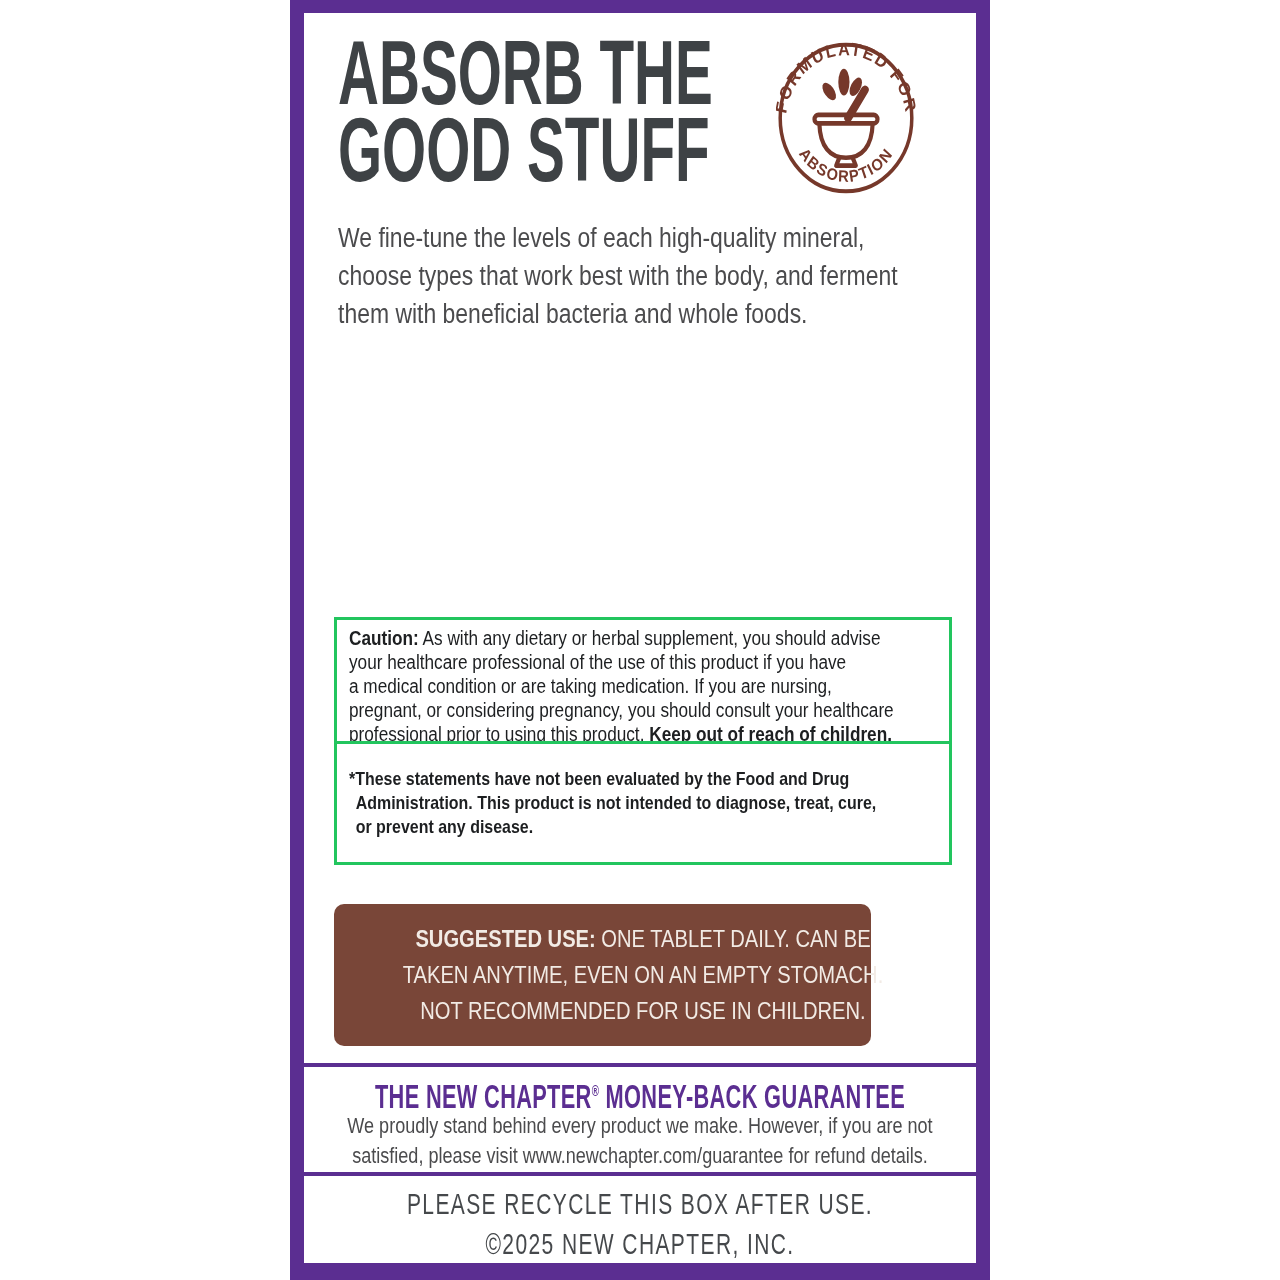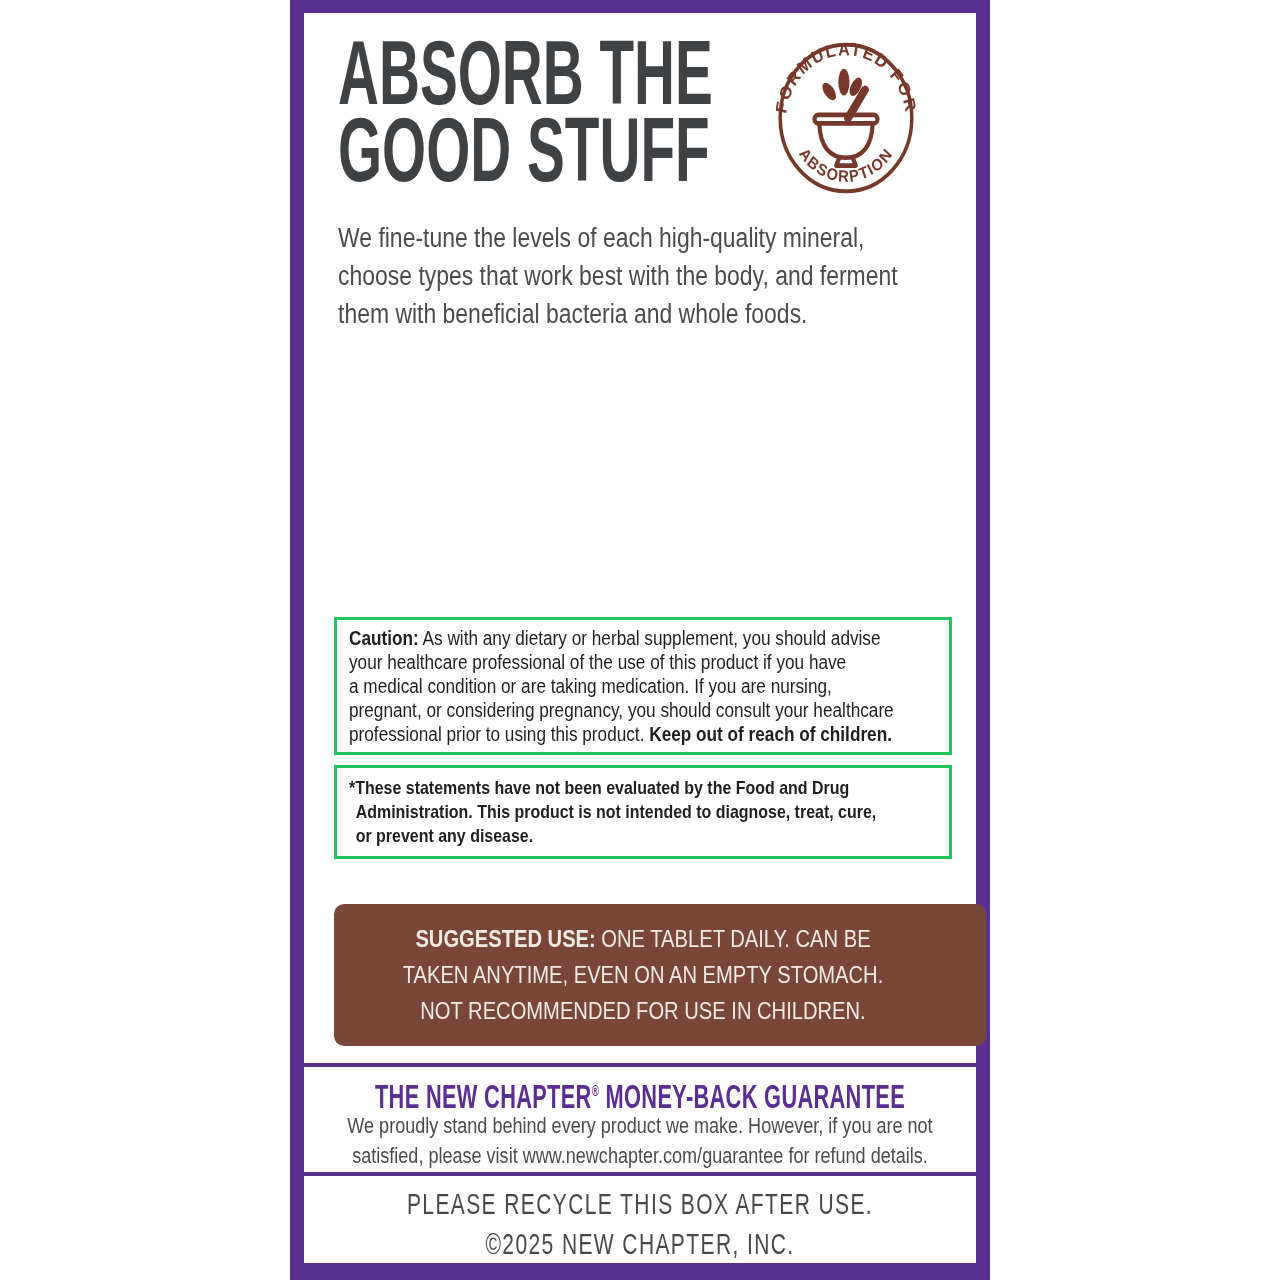"*These statements have not been" .fda-box { padding: 8px 12px -> 23px 12px; top: 752px -> 728px }
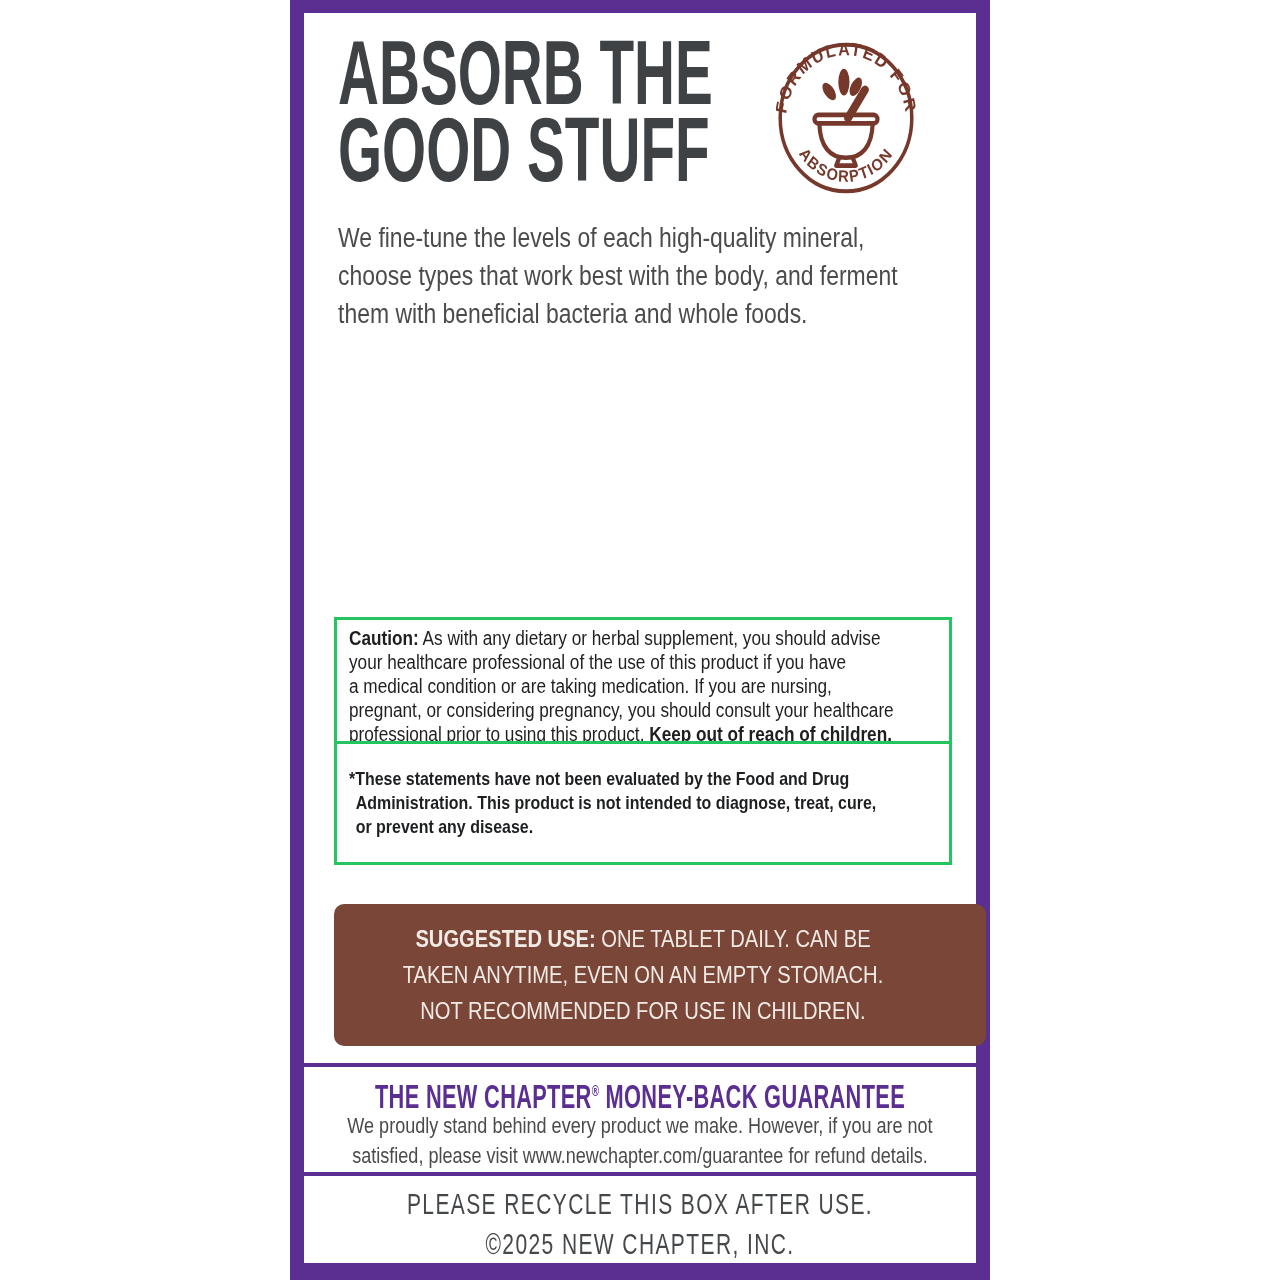"SUGGESTED USE: ONE TABLET DAILY." .use-box { width: 652px -> 537px }
